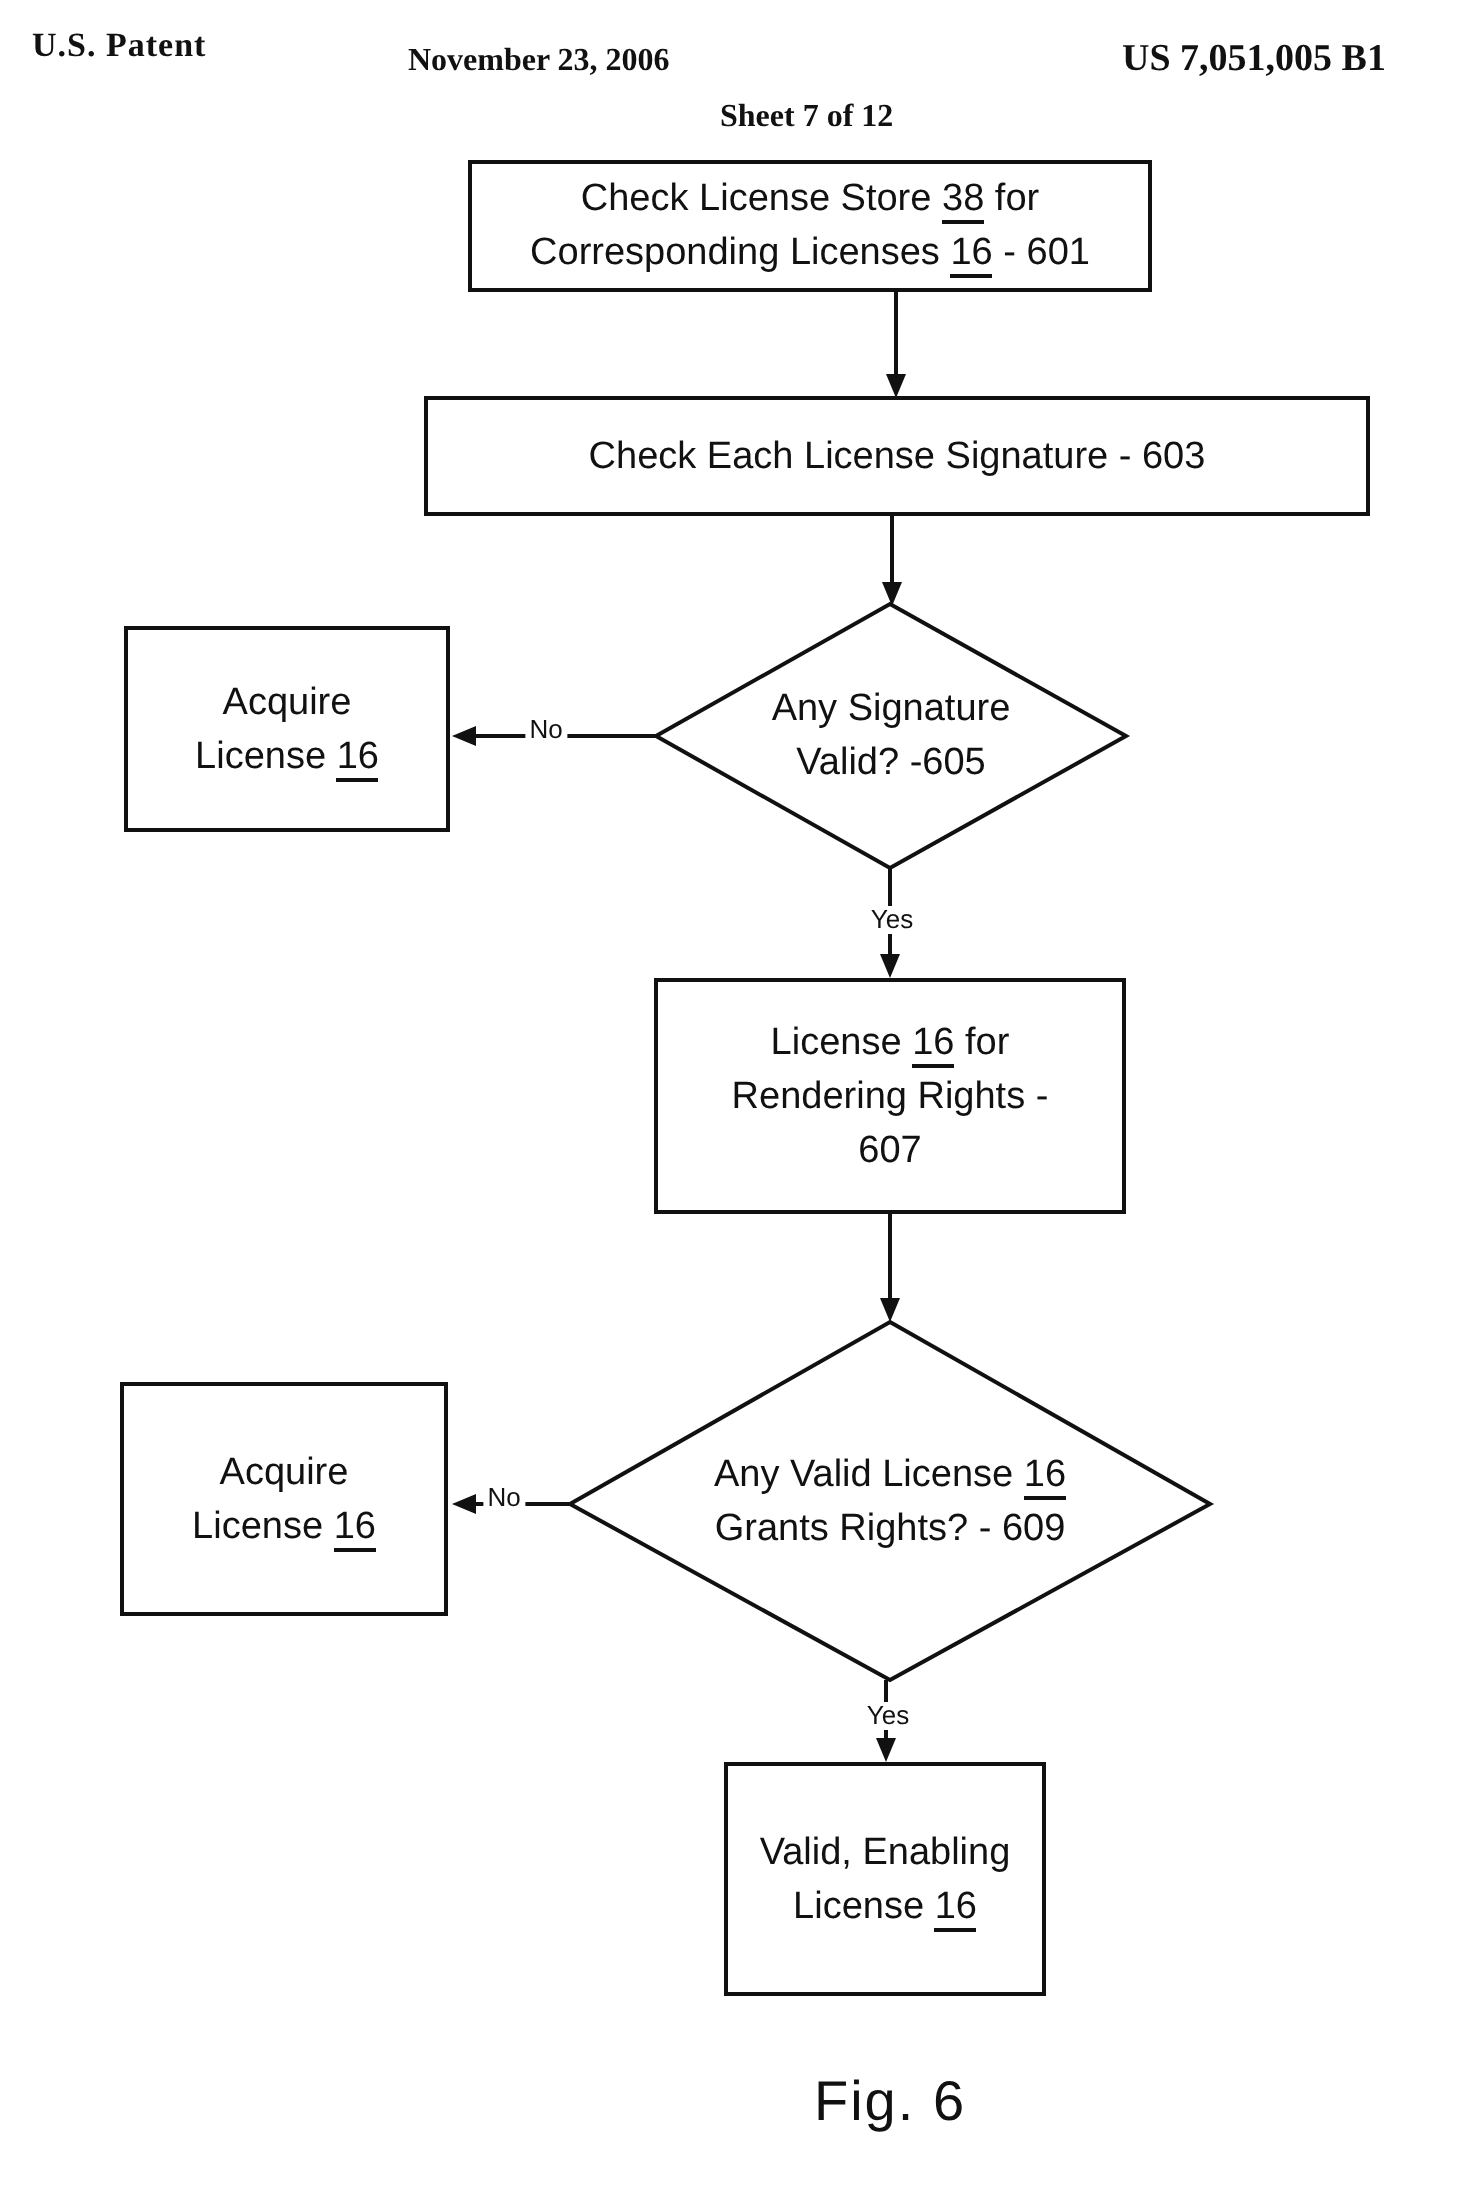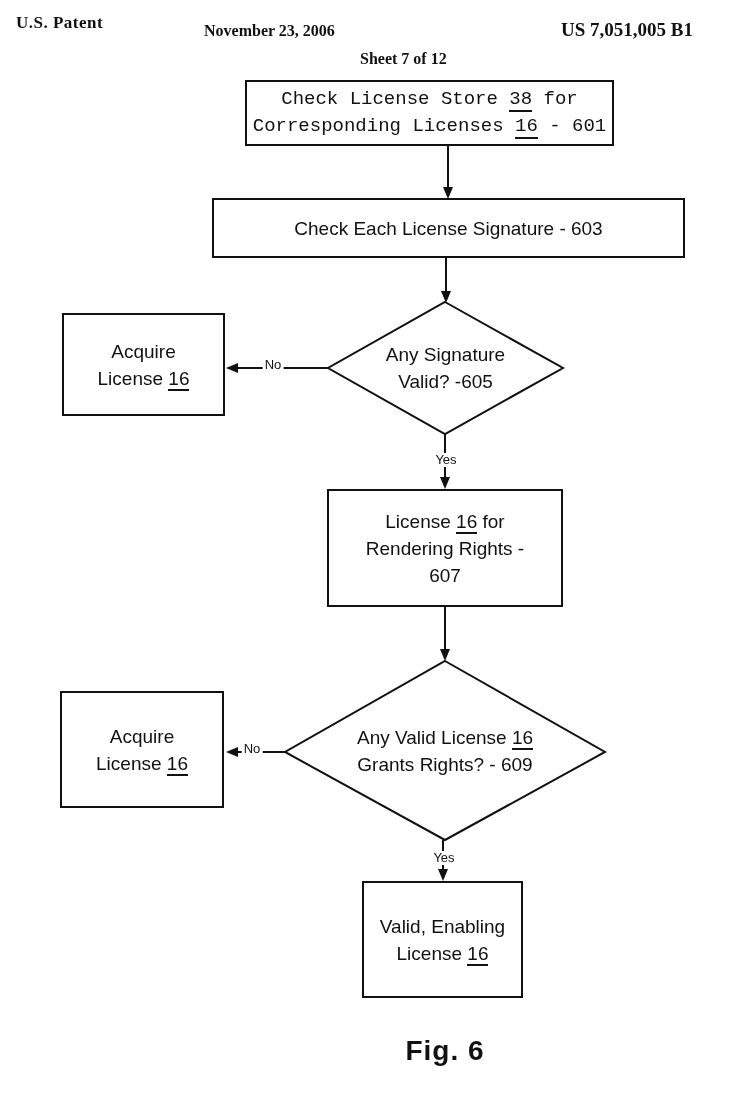"Check License Store 38 for" div.rect-node { font-family: Liberation Mono, monospace -> none; left: 245px -> 234px; width: 369px -> 342px }
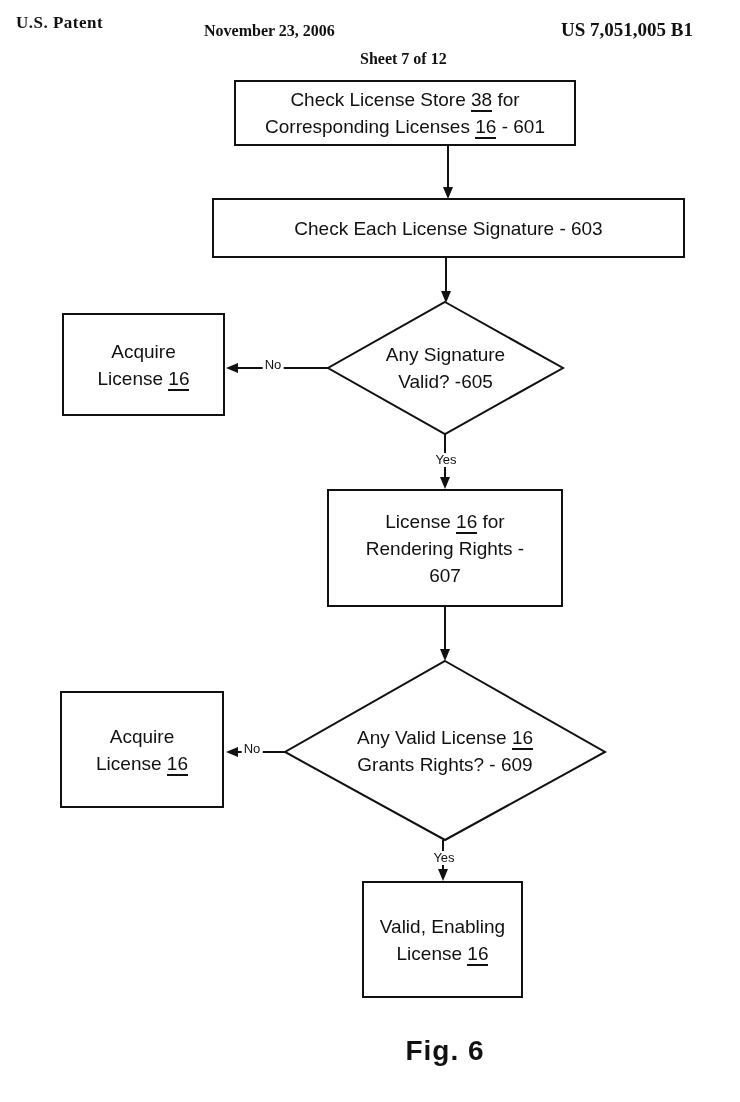"Fig. 6" #fig-caption { font-weight: bold -> normal }
